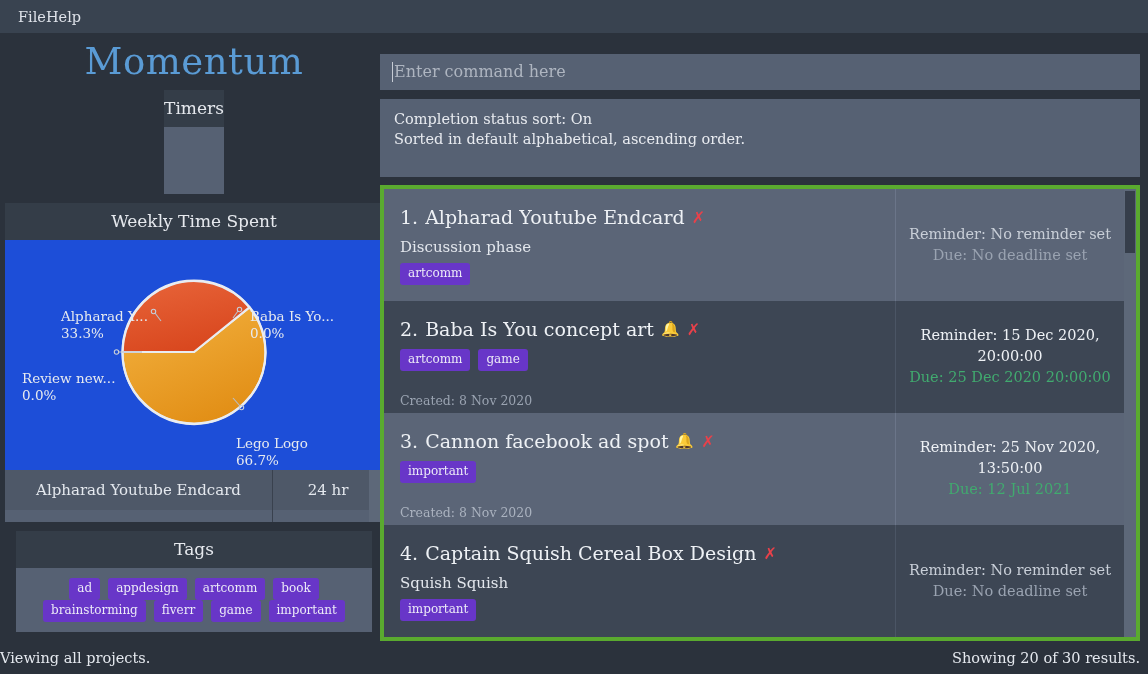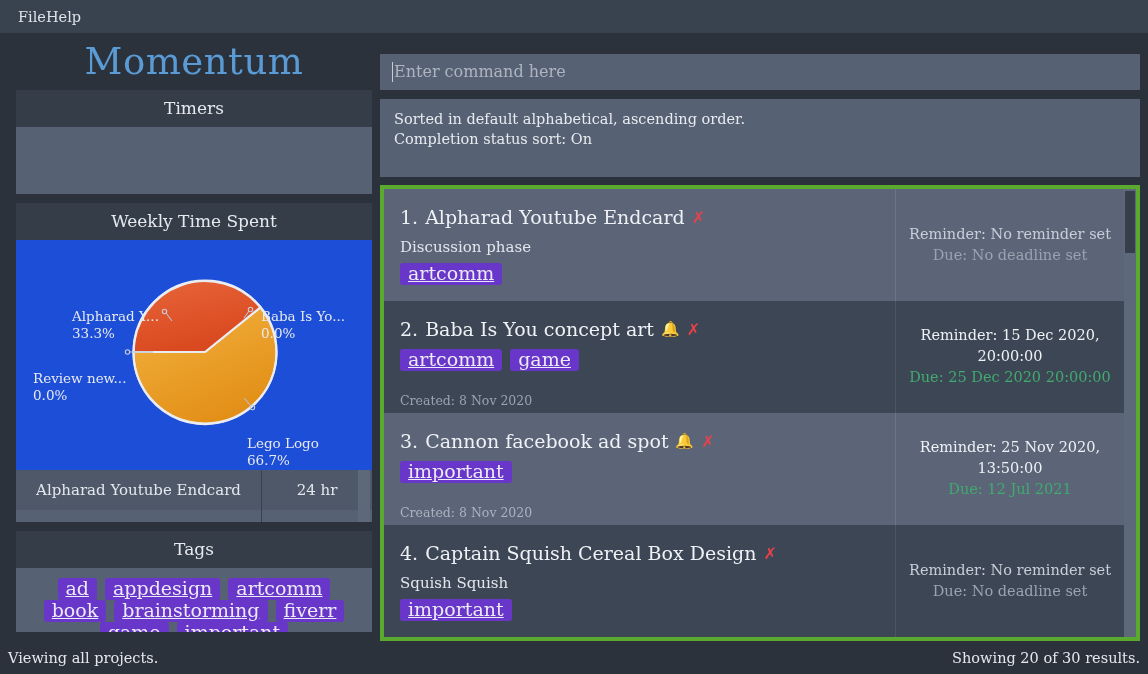"Momentum" .sidebar { align-items: none -> center }
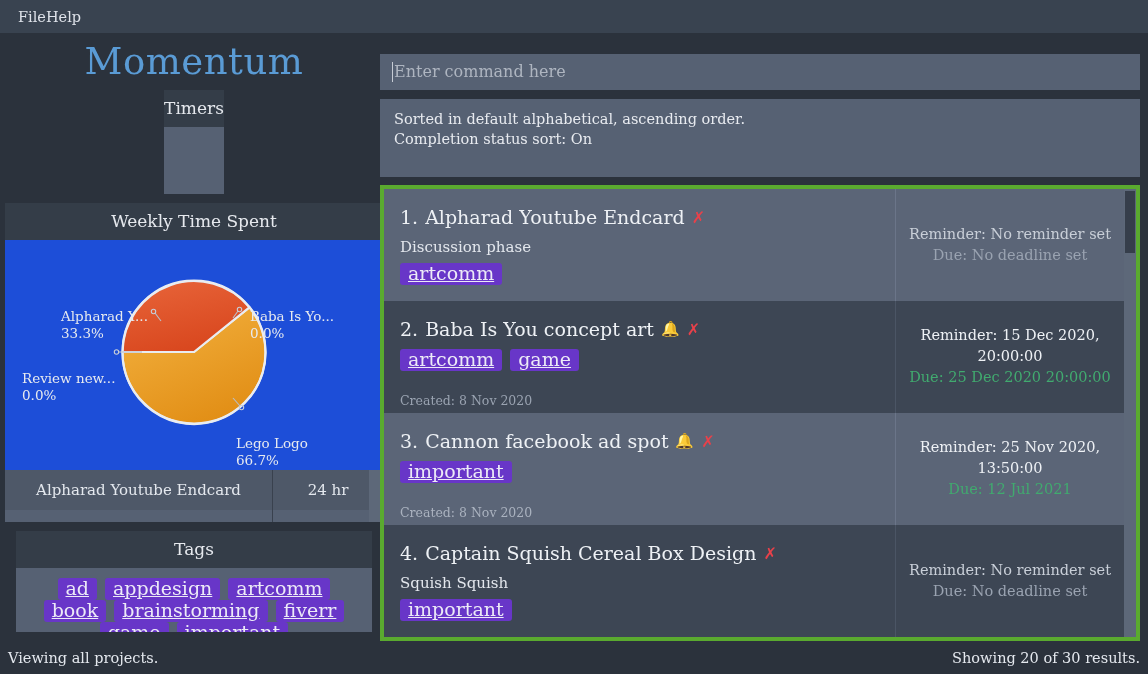"Sorted in default alphabetical," div { order: before "Completion status sort: On" -> after "Completion status sort: On" }
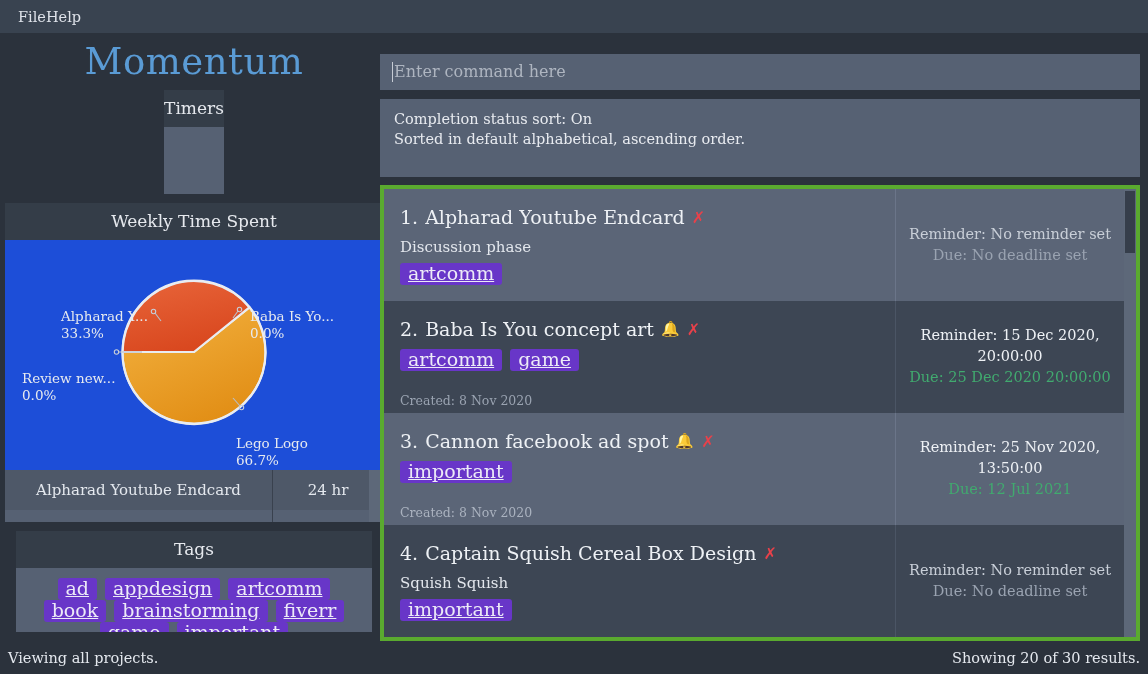"artcomm" .tag { font-size: 19px -> 12px; text-decoration: underline -> none }
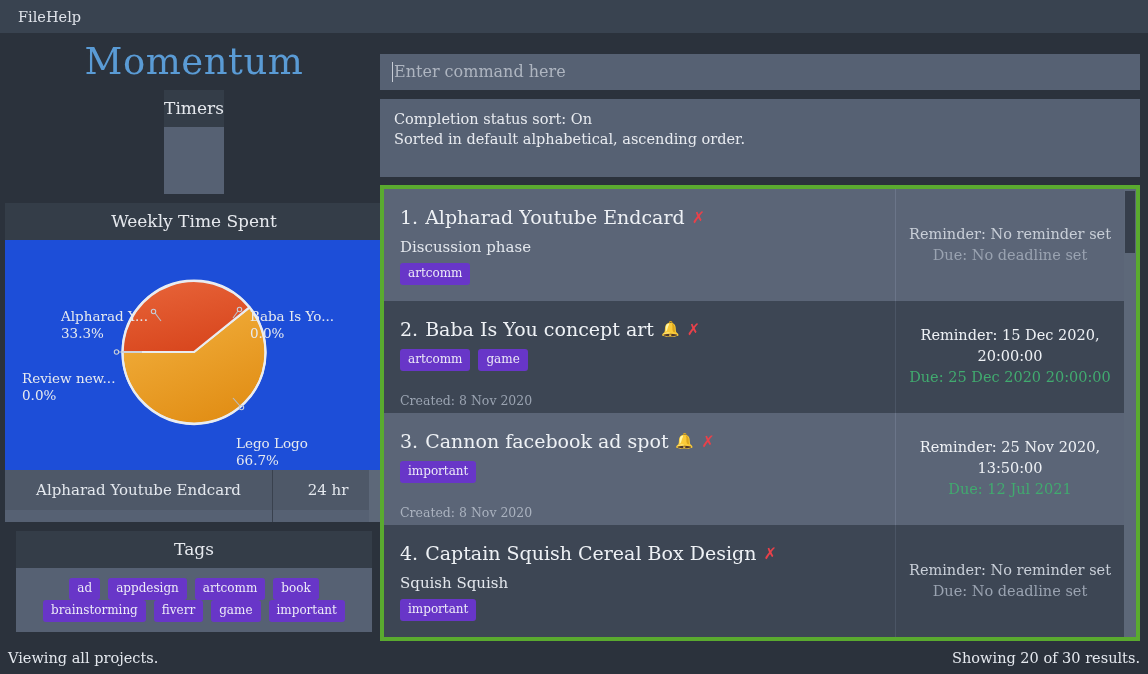"Viewing all projects." .statusbar { padding: 0 8px 0 8px -> 0 8px 0 0 }
